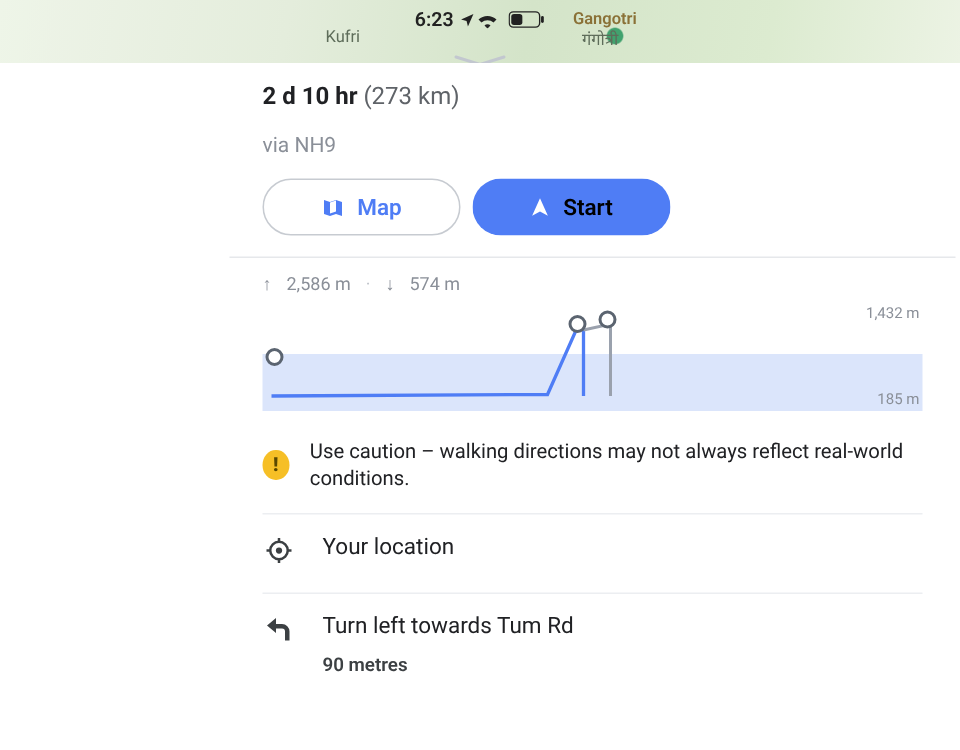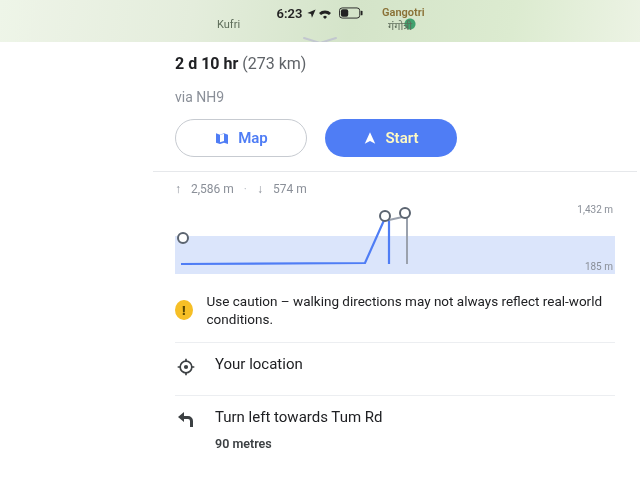"Map" .btn-row { gap: 18px -> 8px }
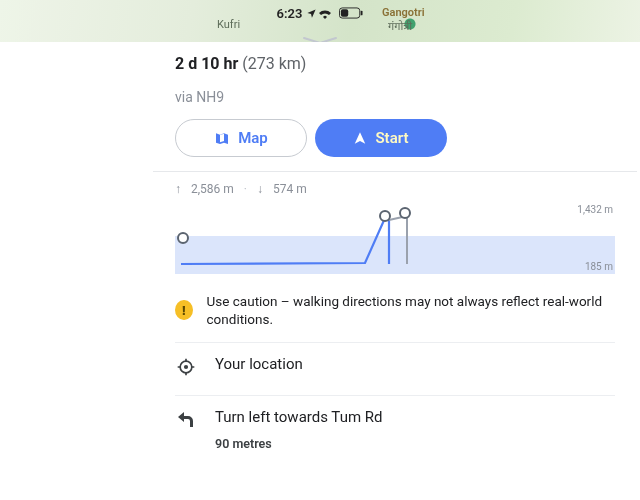"Start" .btn.start { color: #fef9c3 -> #000000 }
